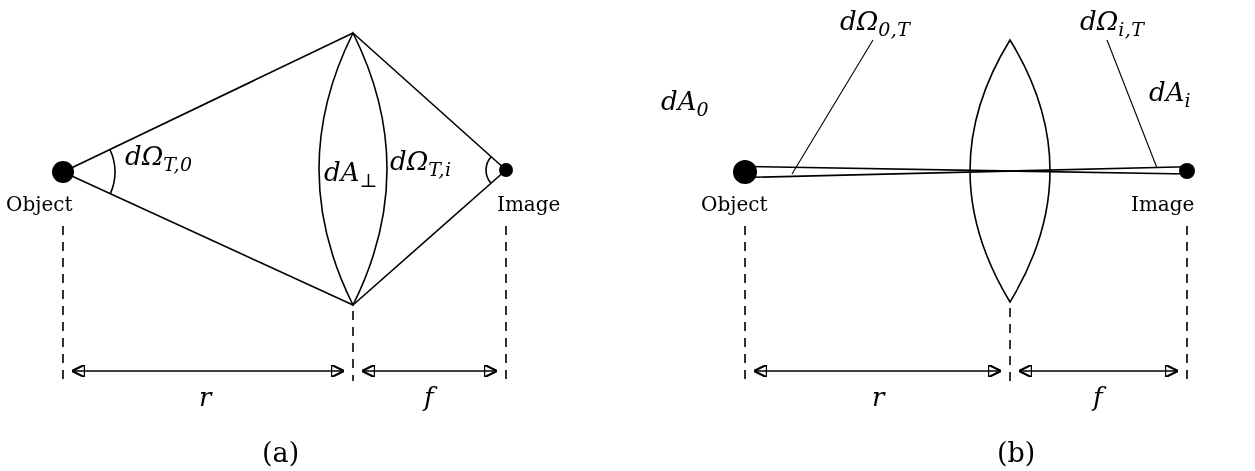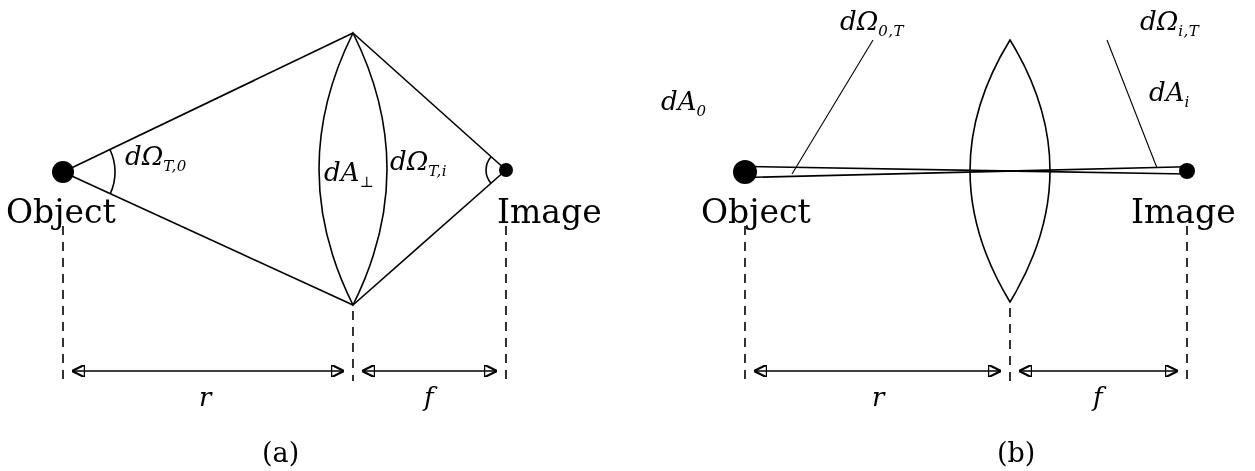"0,T" .math sub { font-size: 15px -> 19px }
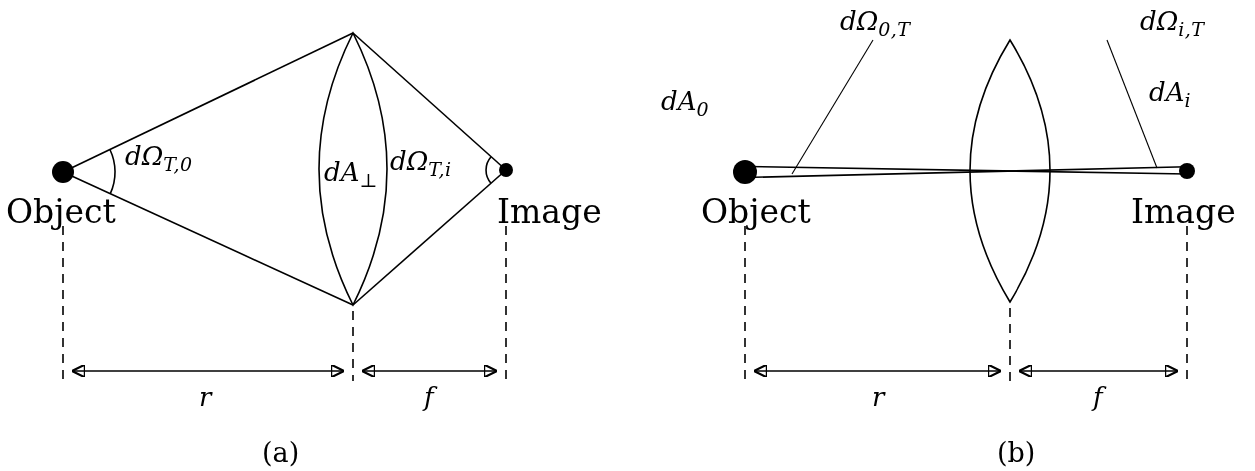"dΩi,T" span.lbl { left: 1140px -> 1080px }
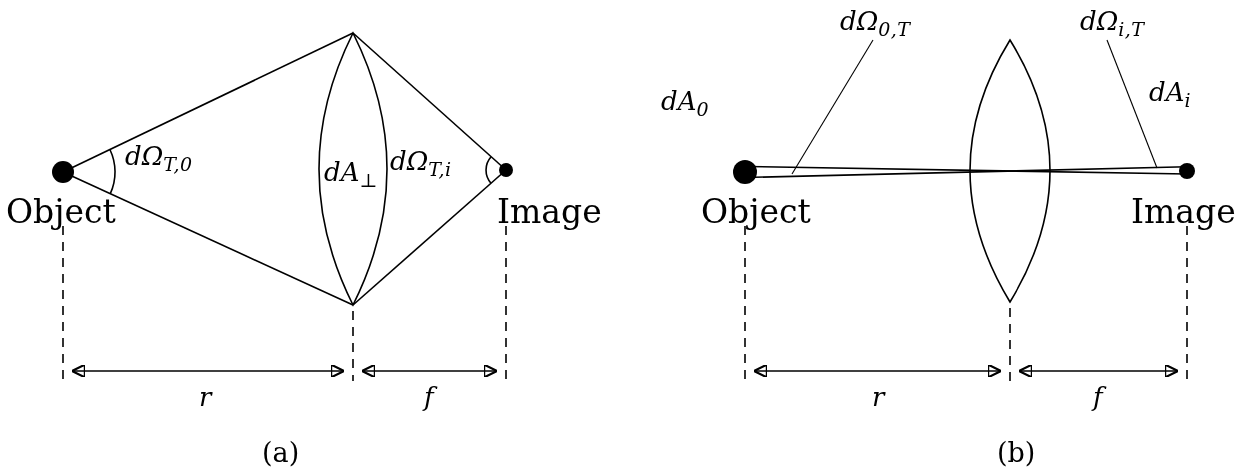"Object" .roman { font-size: 33px -> 20px }
